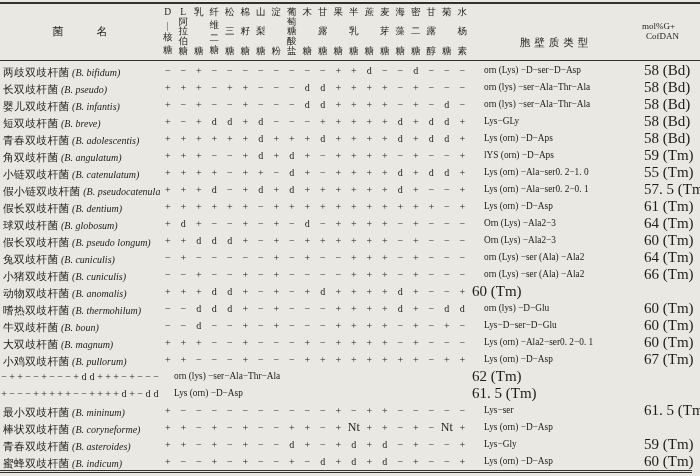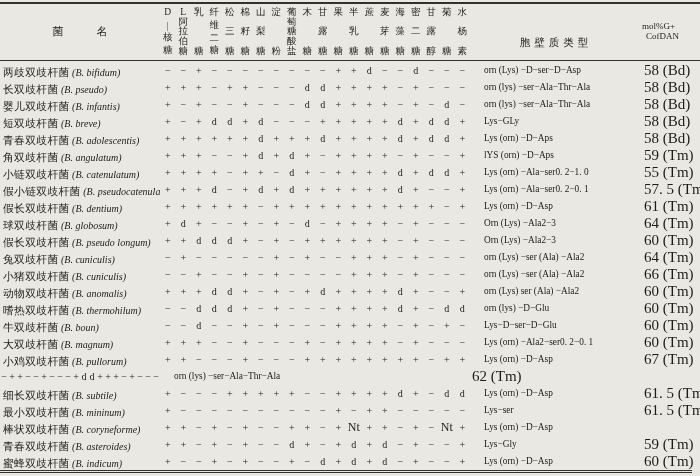"orn (Lys) ser (Ala) −Ala2" div.td-wall { html: <div>orn (Lys) ser (Ala) −Ala2</div> -> none }
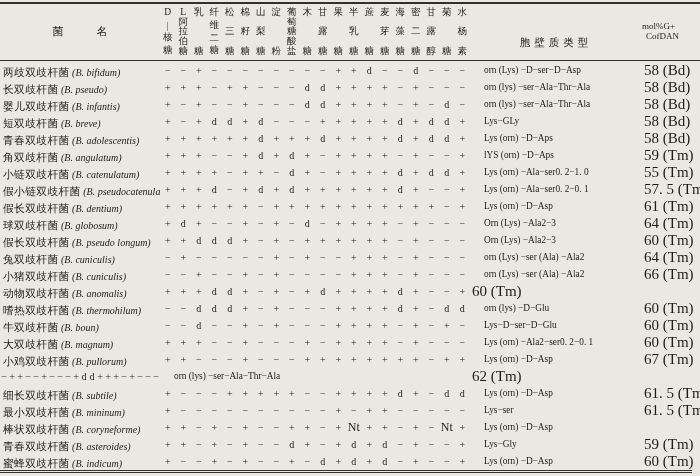"细长双歧杆菌 (B. subtile)" div.td-name { html: <div><span>细长双歧杆菌</span><span> (B. subtile)</span></div> -> none }
